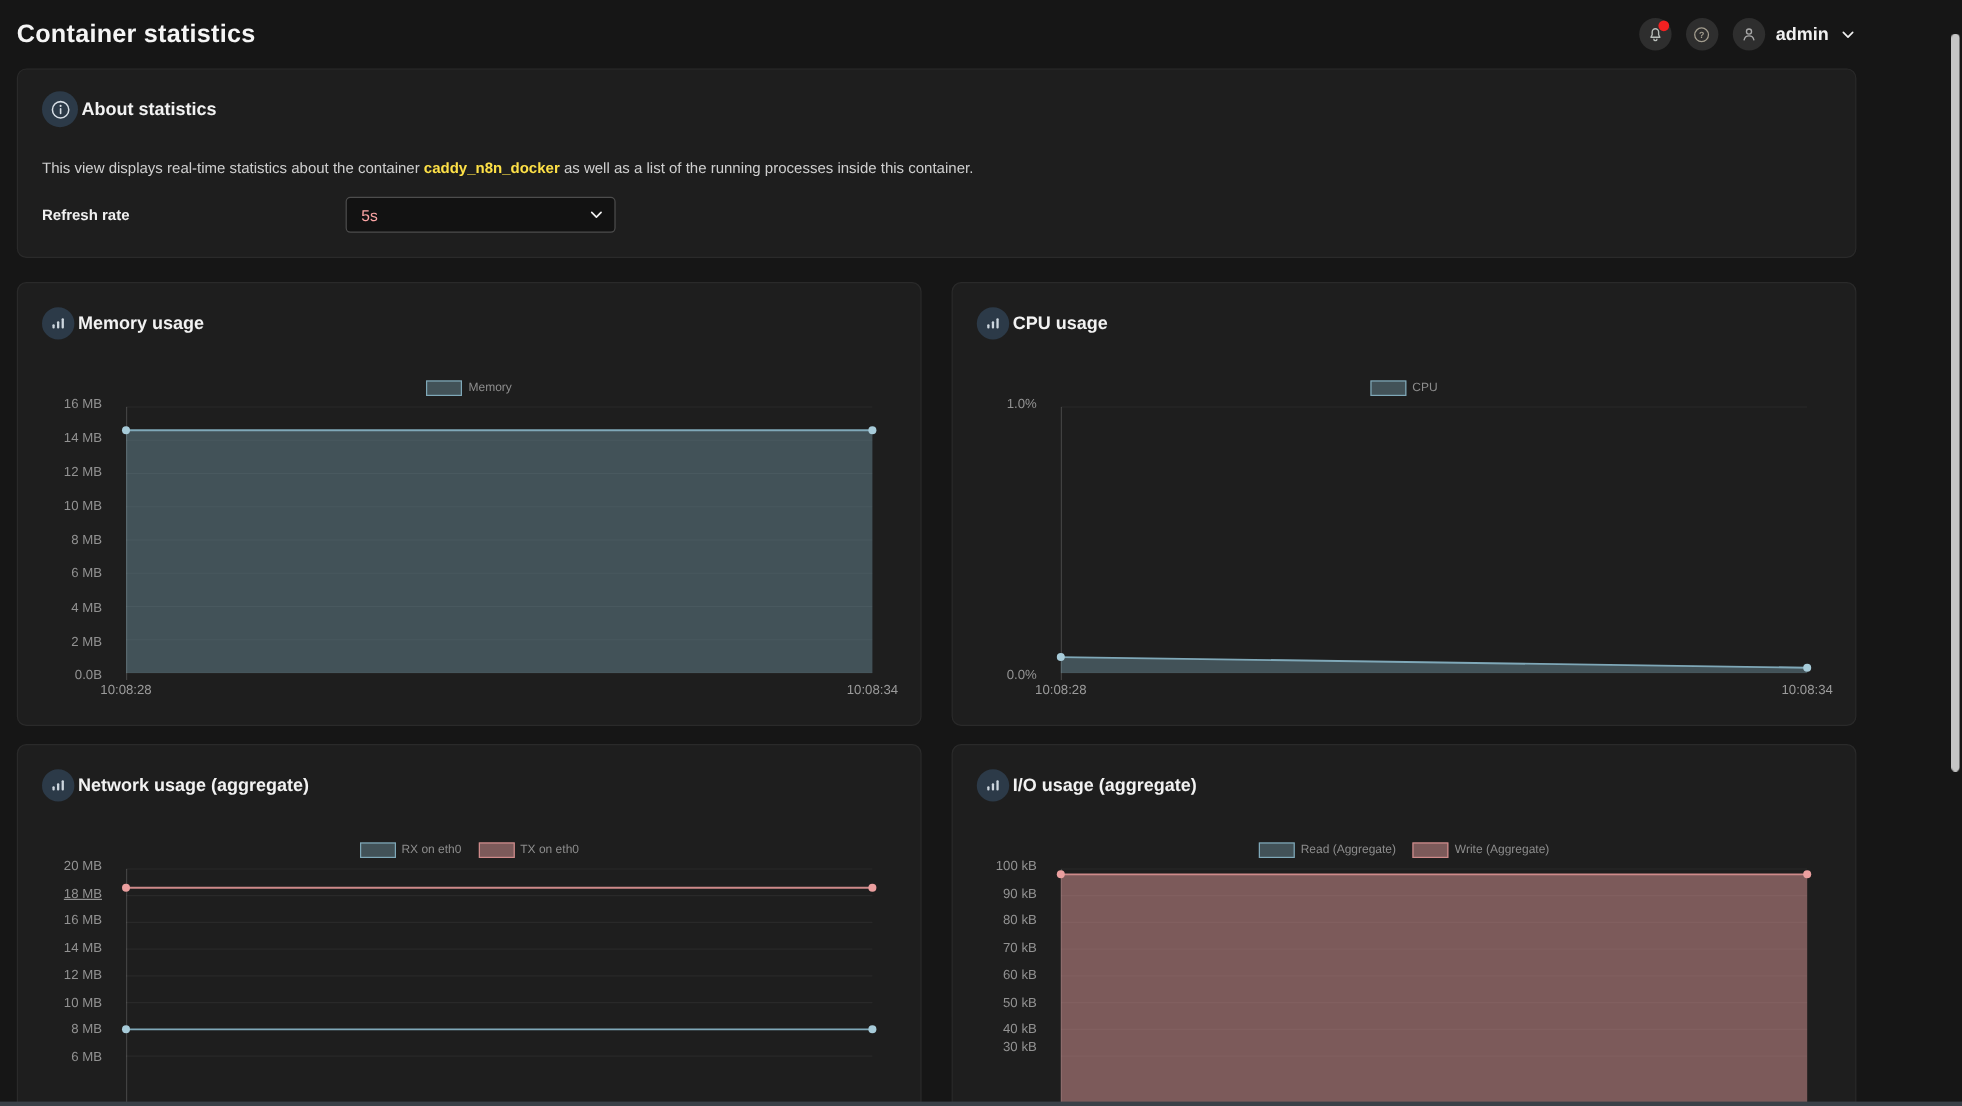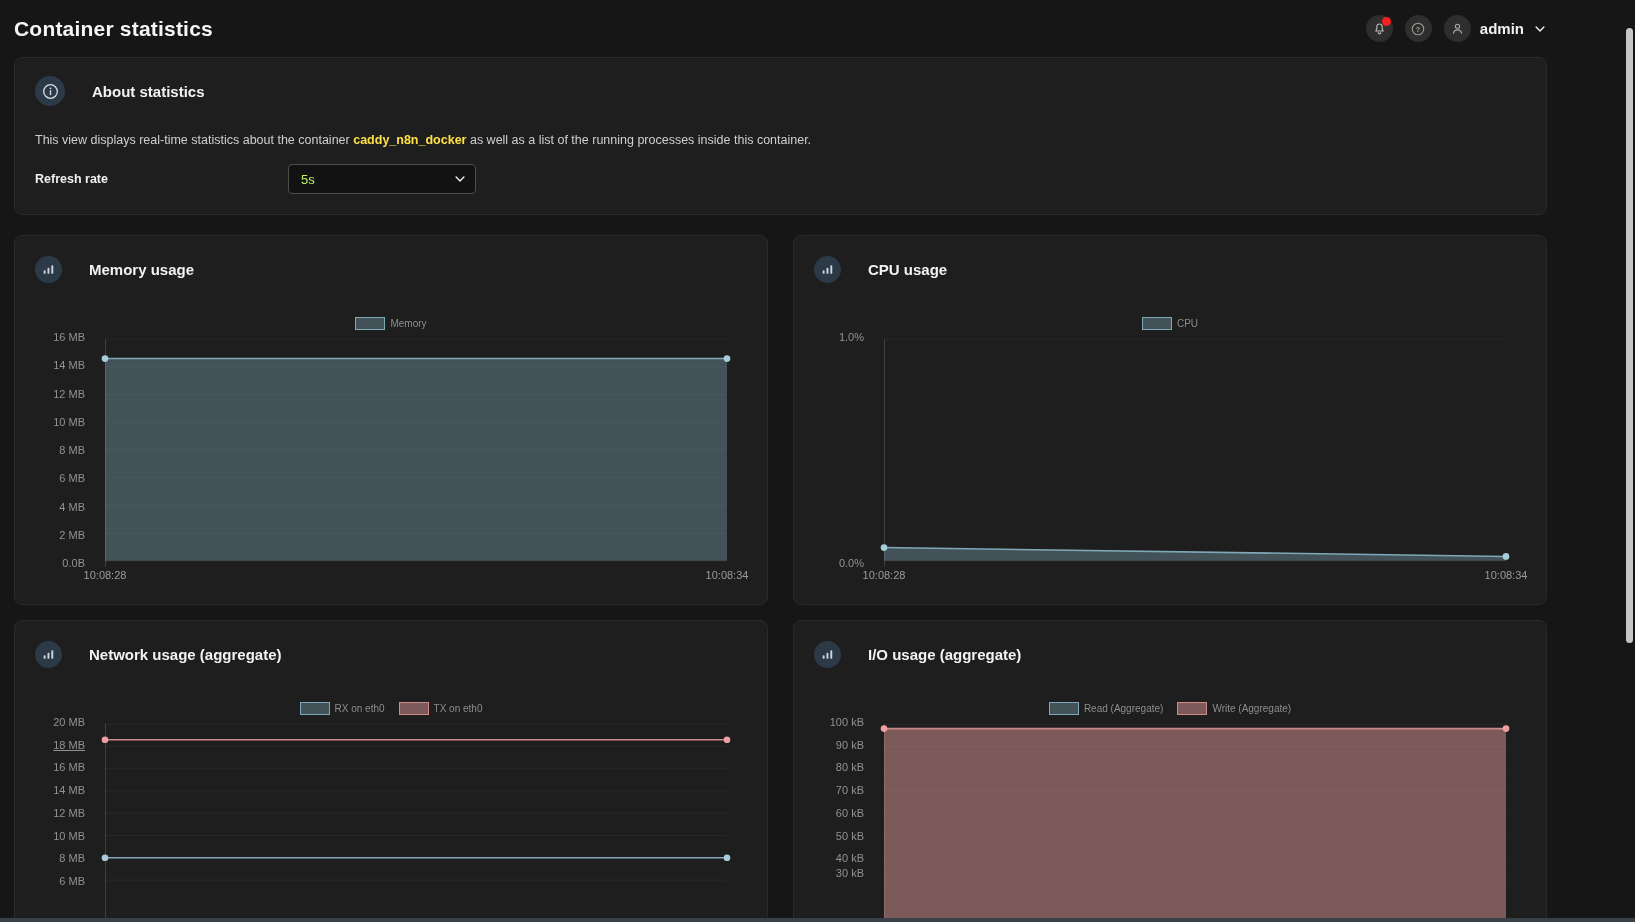"About statistics" .panel-head { gap: 27px -> 3px }
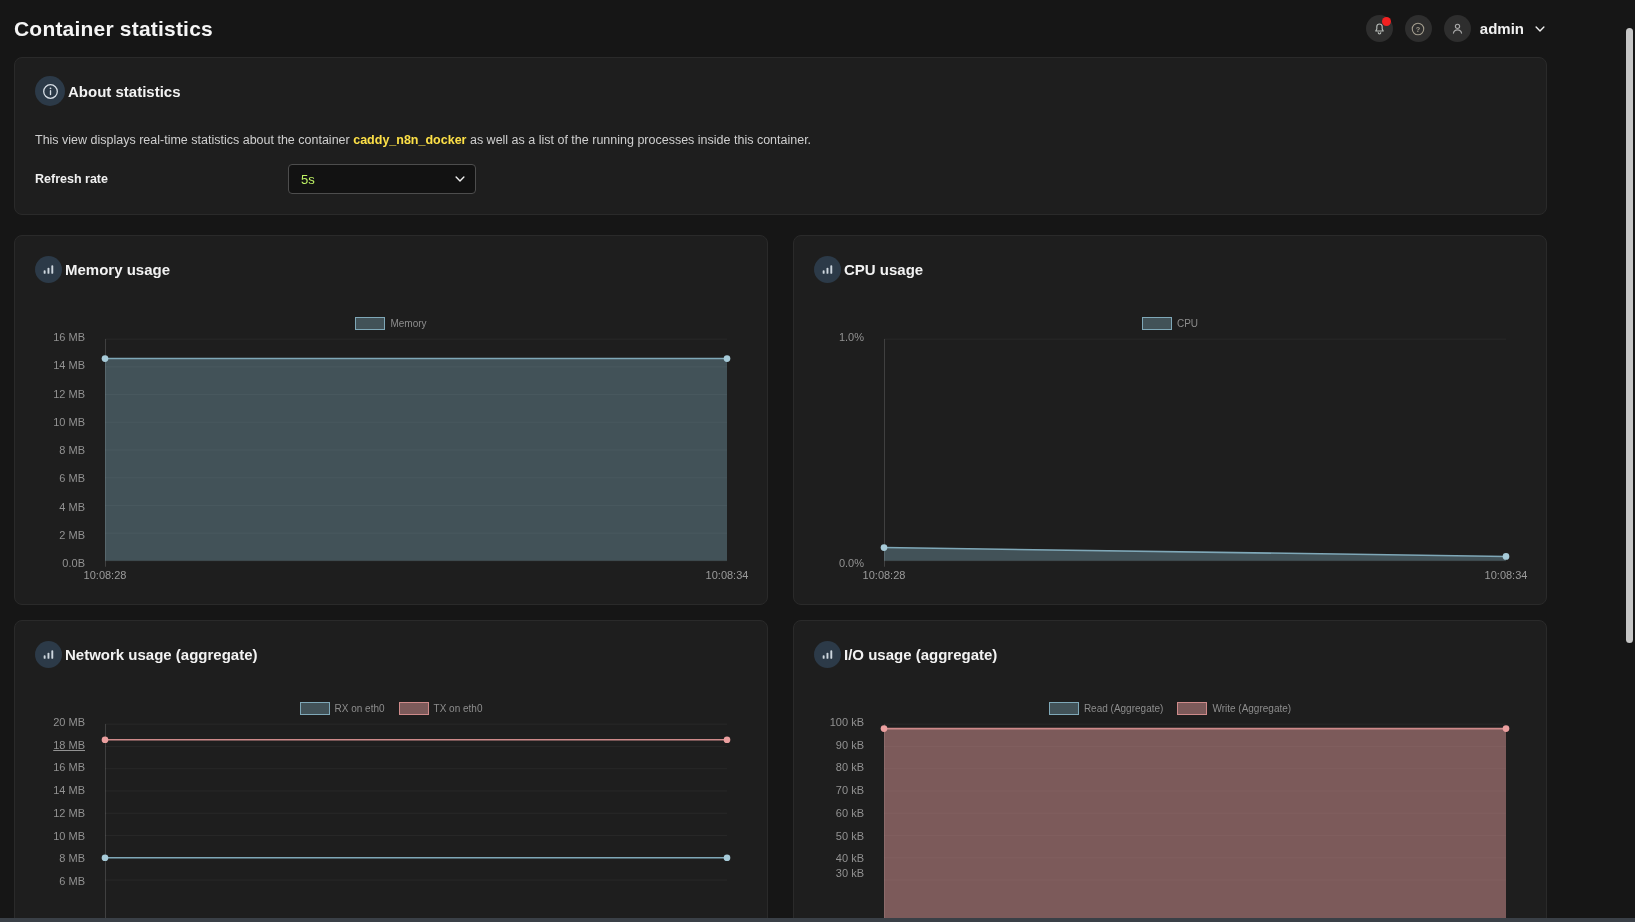"5s" .refresh-select { color: #bef264 -> #fca5a5; width: 188px -> 225px }
